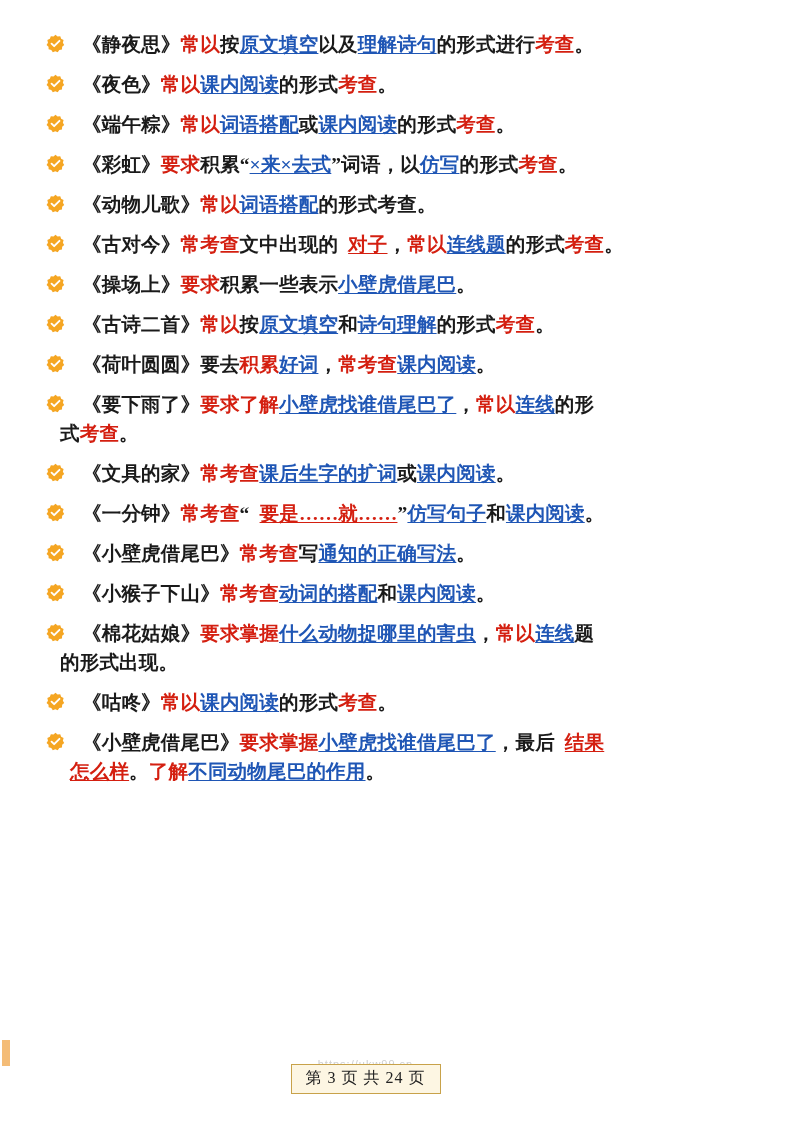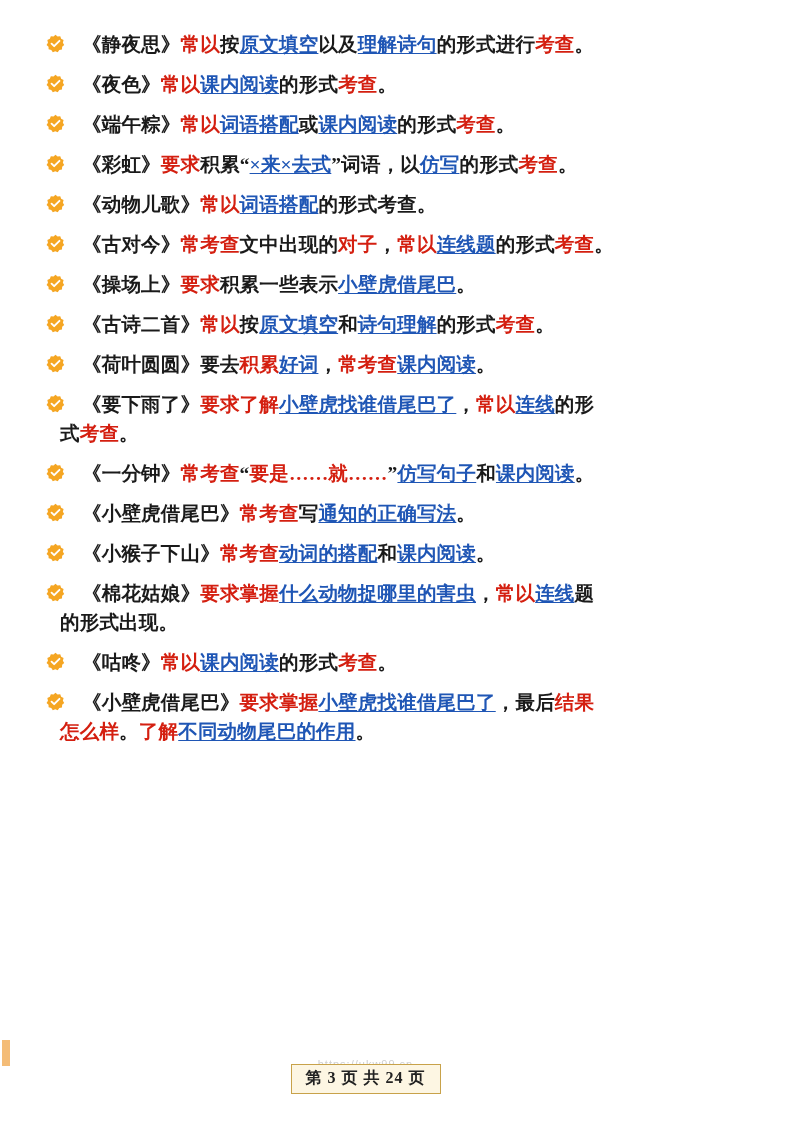"对子" .u-red { margin-left: none -> 10px; text-decoration: none -> underline }
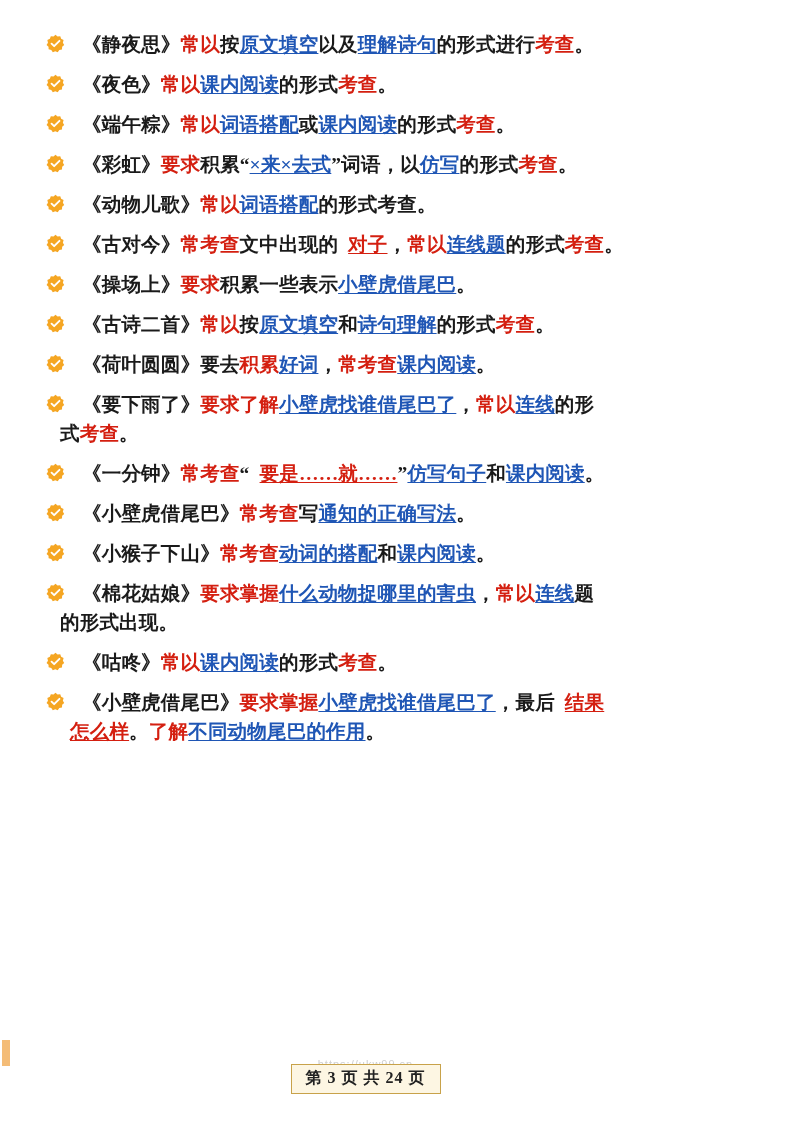"《文具的家》常考查课后生字的扩词或课内阅读。" div.item { html: none -> <div> <span> <svg> <path></path> <path></path> </svg> </span> <span><span>《文具的家》</span><span>常考查</span><span>课后生字的扩词</span><span>或</span><span>课内阅读</span><span>。</span></span> </div> }
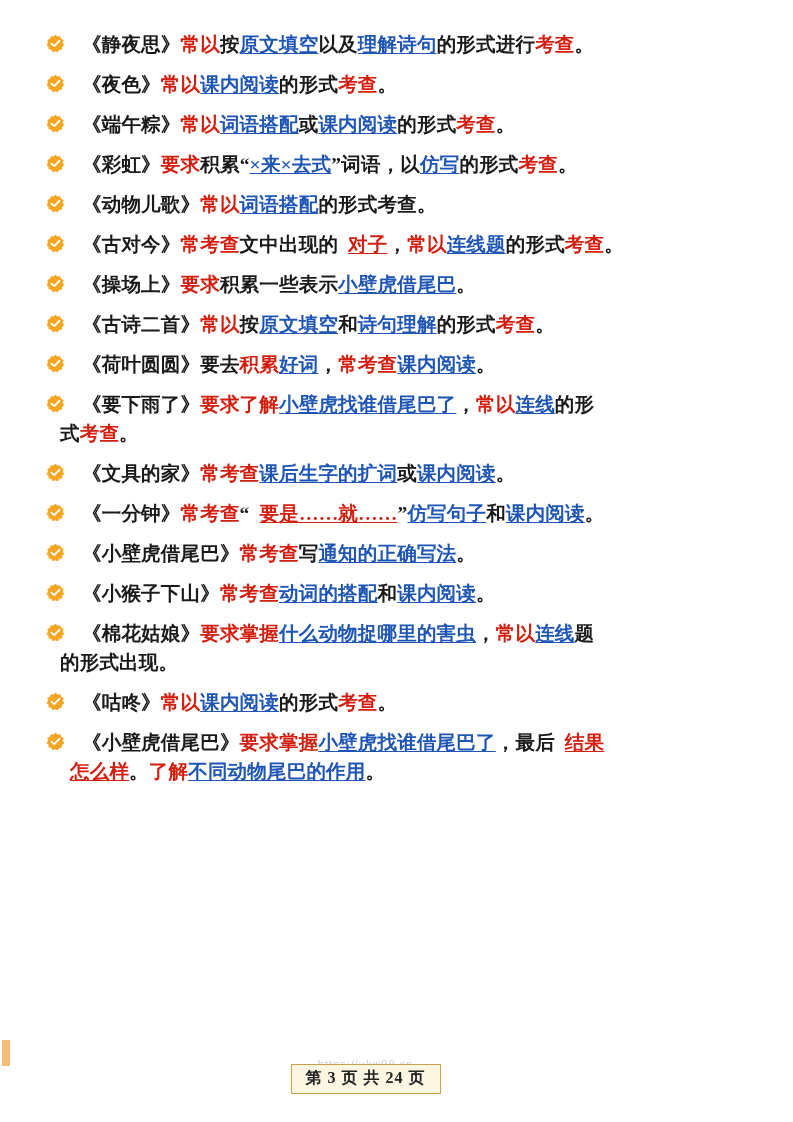"第 3 页 共 24" .footer { font-weight: bold -> none }
